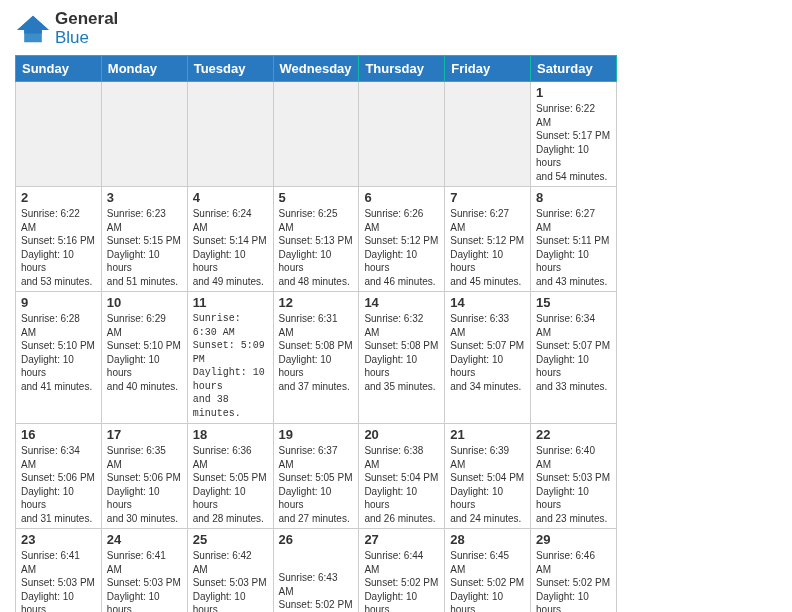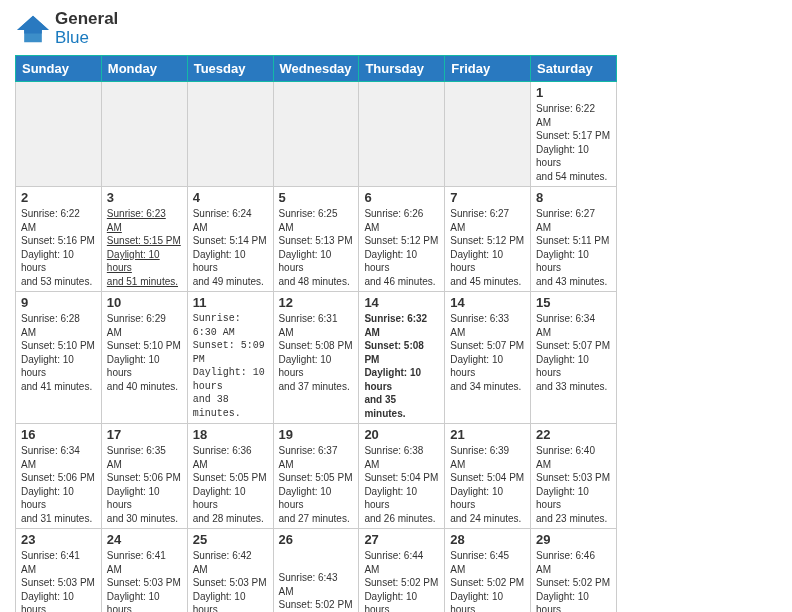"Sunrise: 6:23 AM" div.day-info { text-decoration: underline -> none }
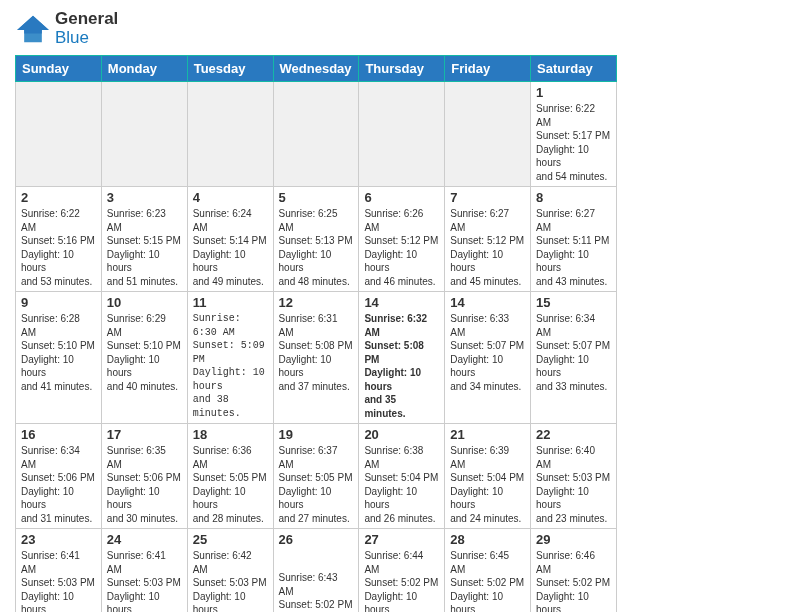"Sunrise: 6:32 AM" div.day-info { font-weight: bold -> none }
